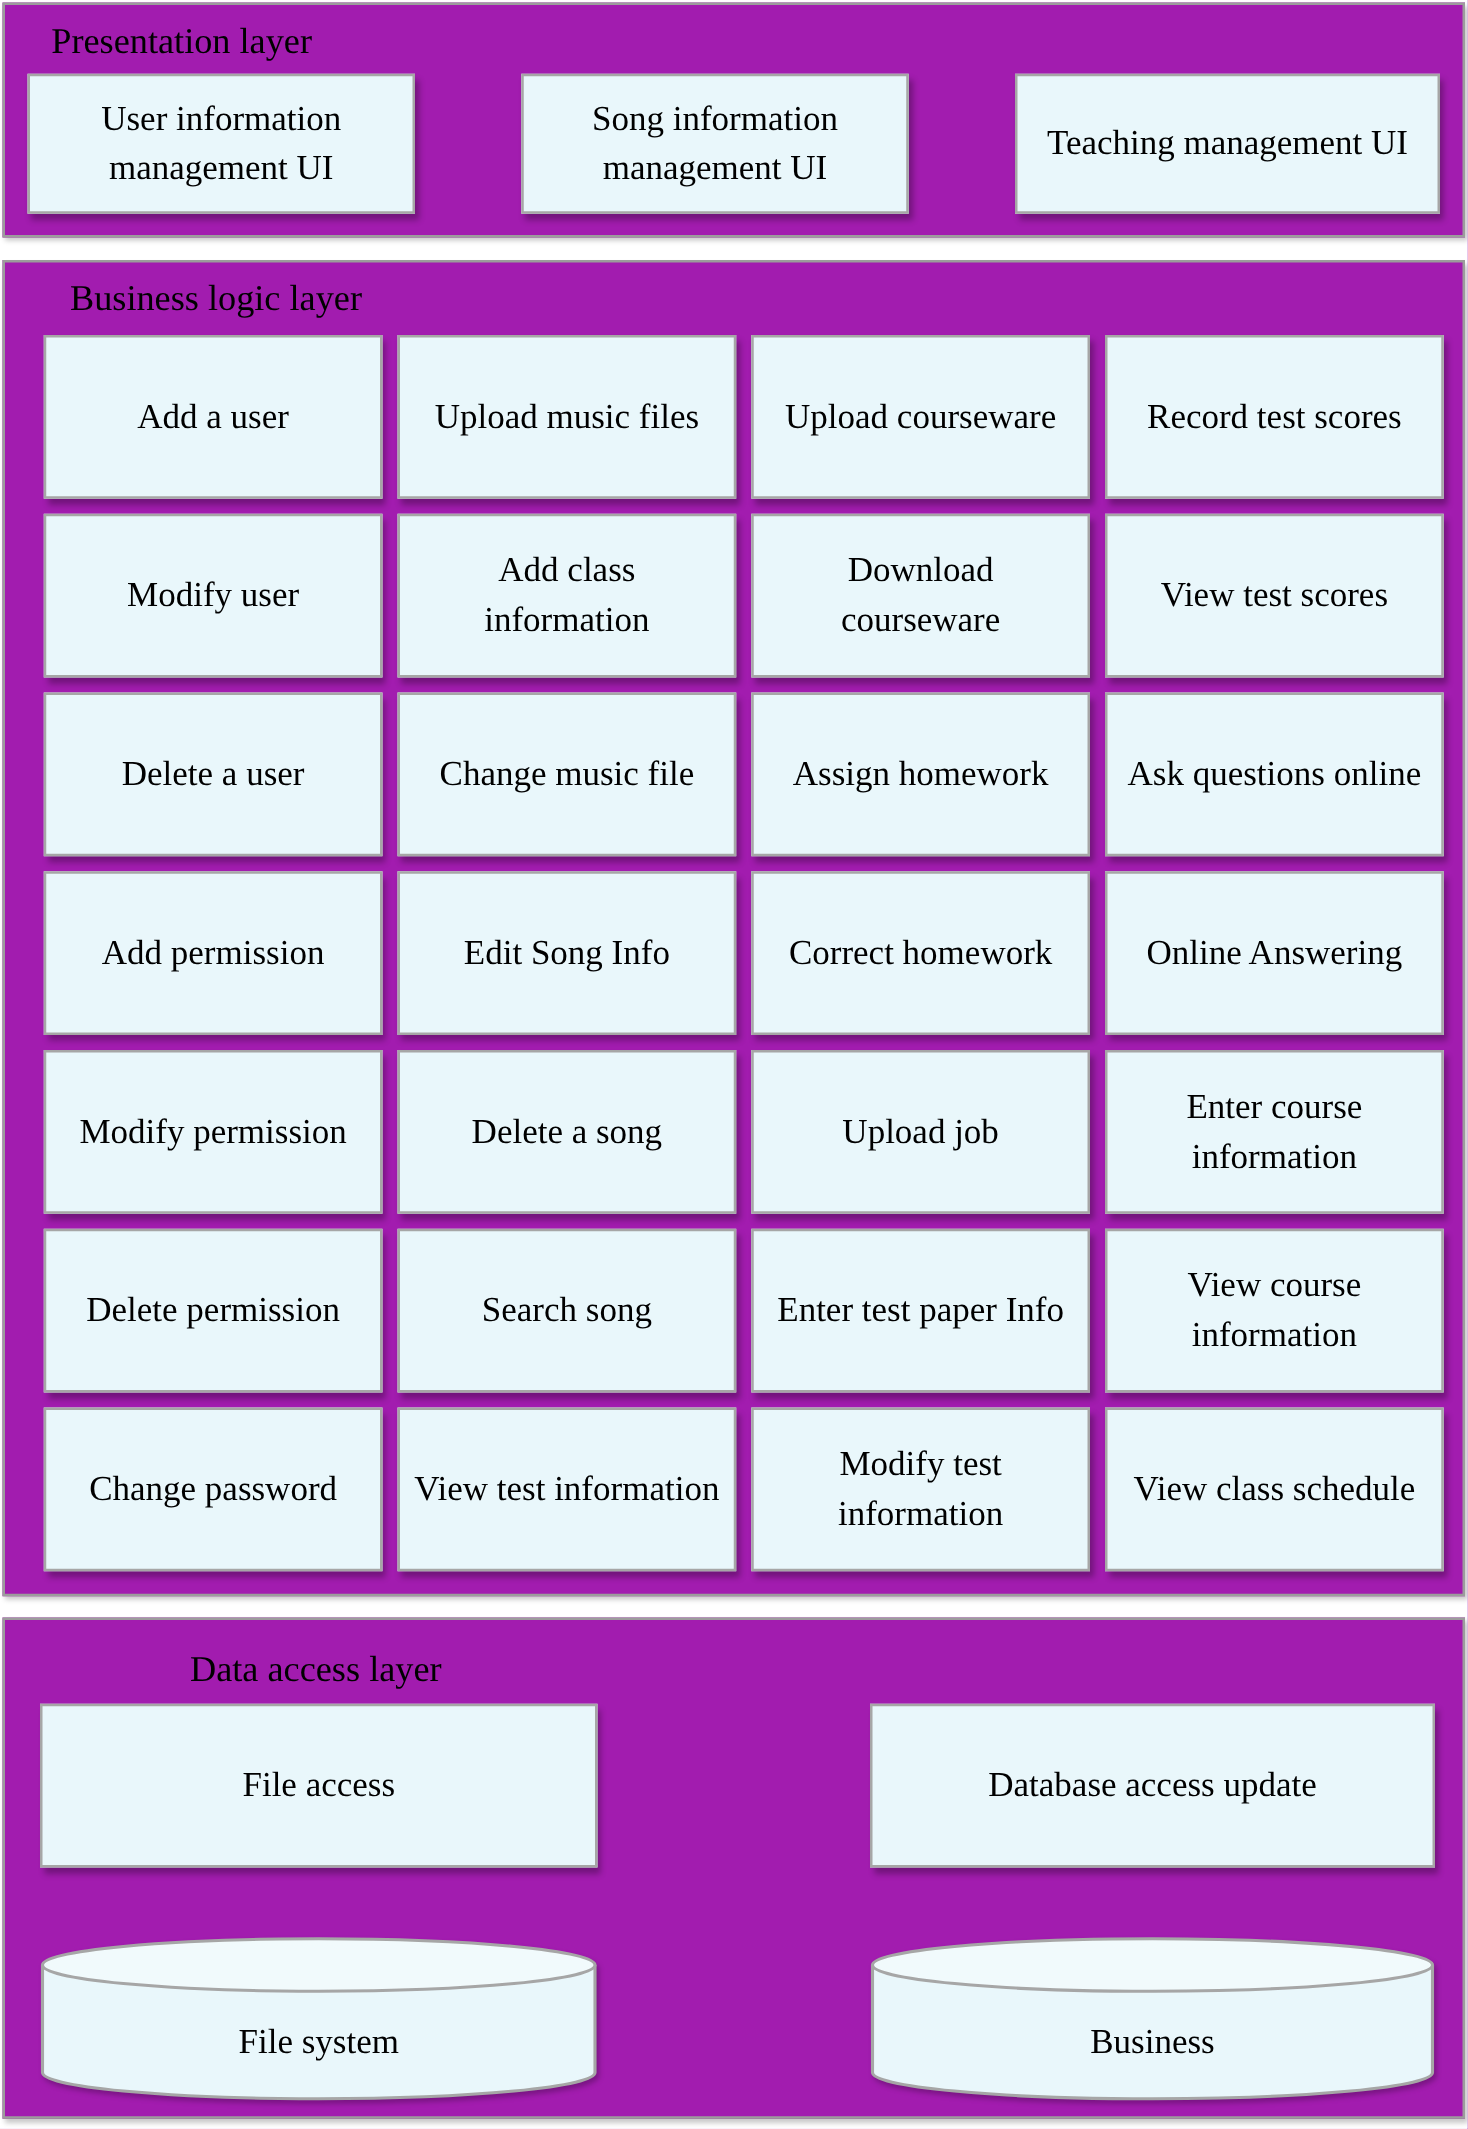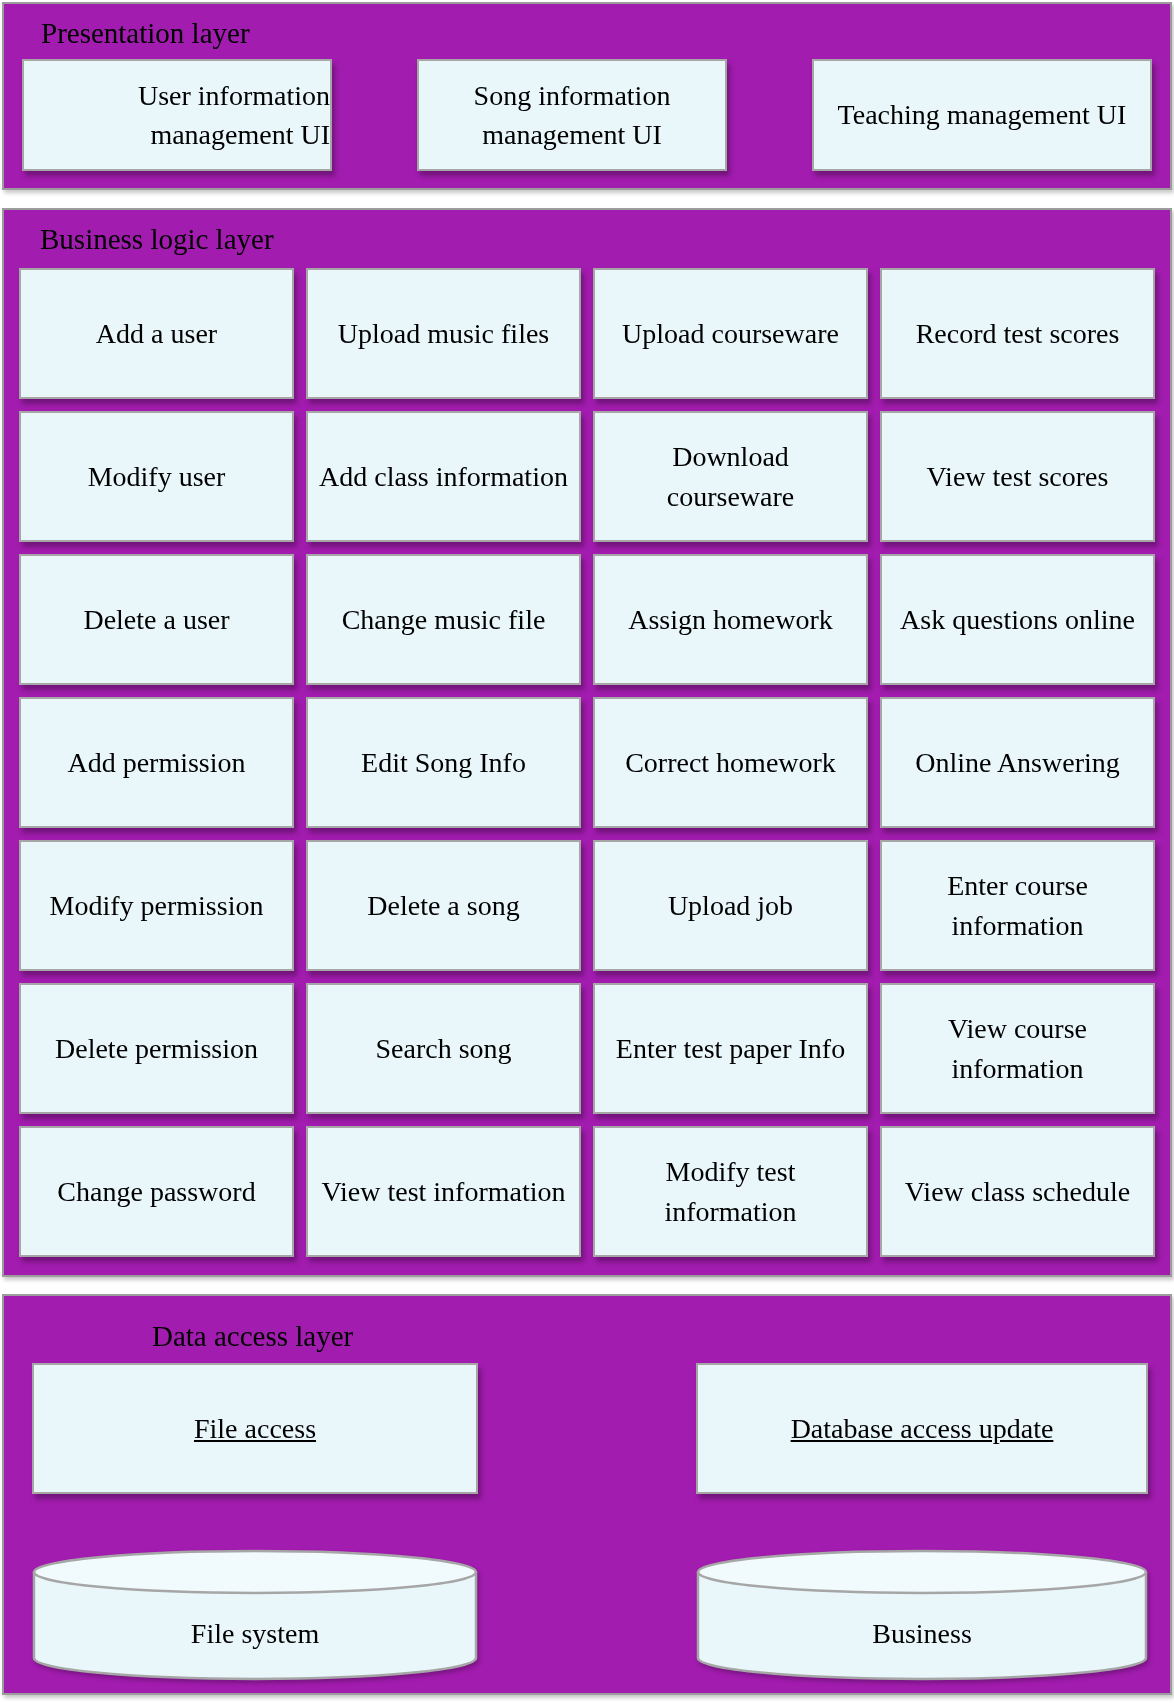"User information management UI" .pbox.w1 { text-align: right -> none }
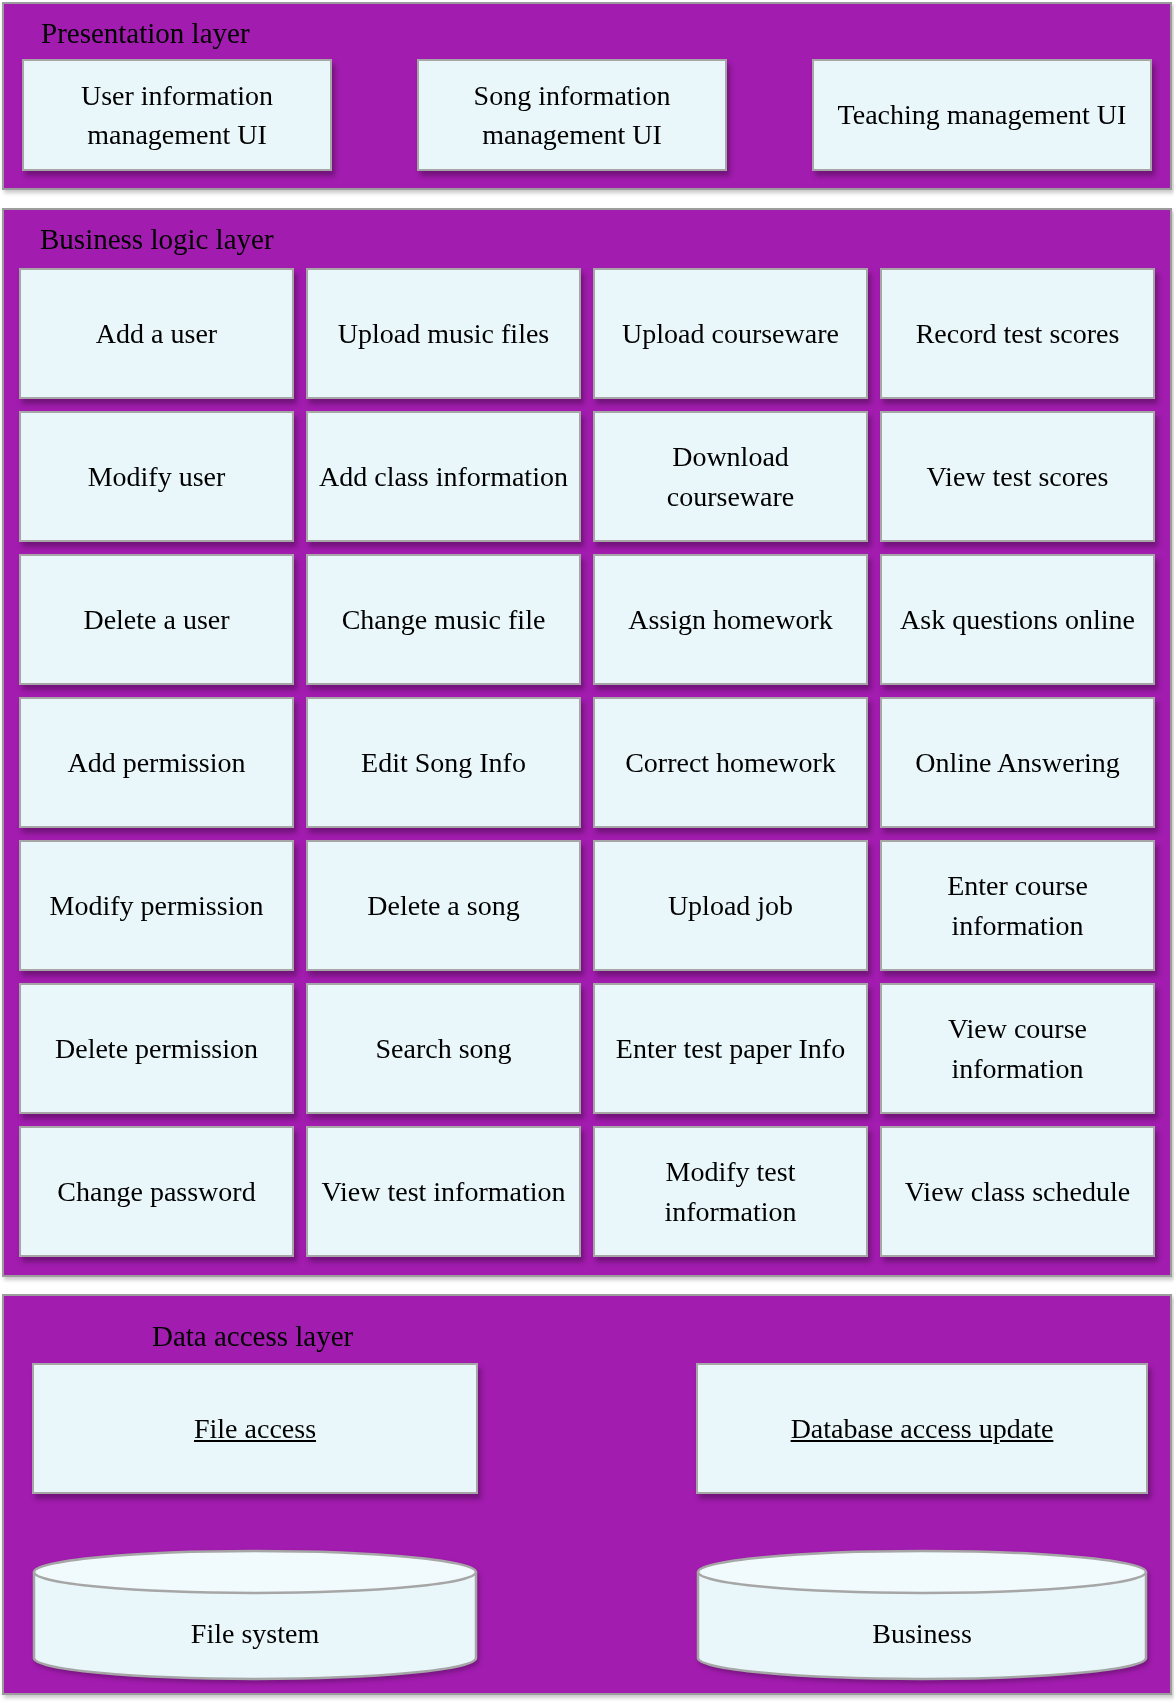"Business logic layer" #business { padding-left: none -> 16px }
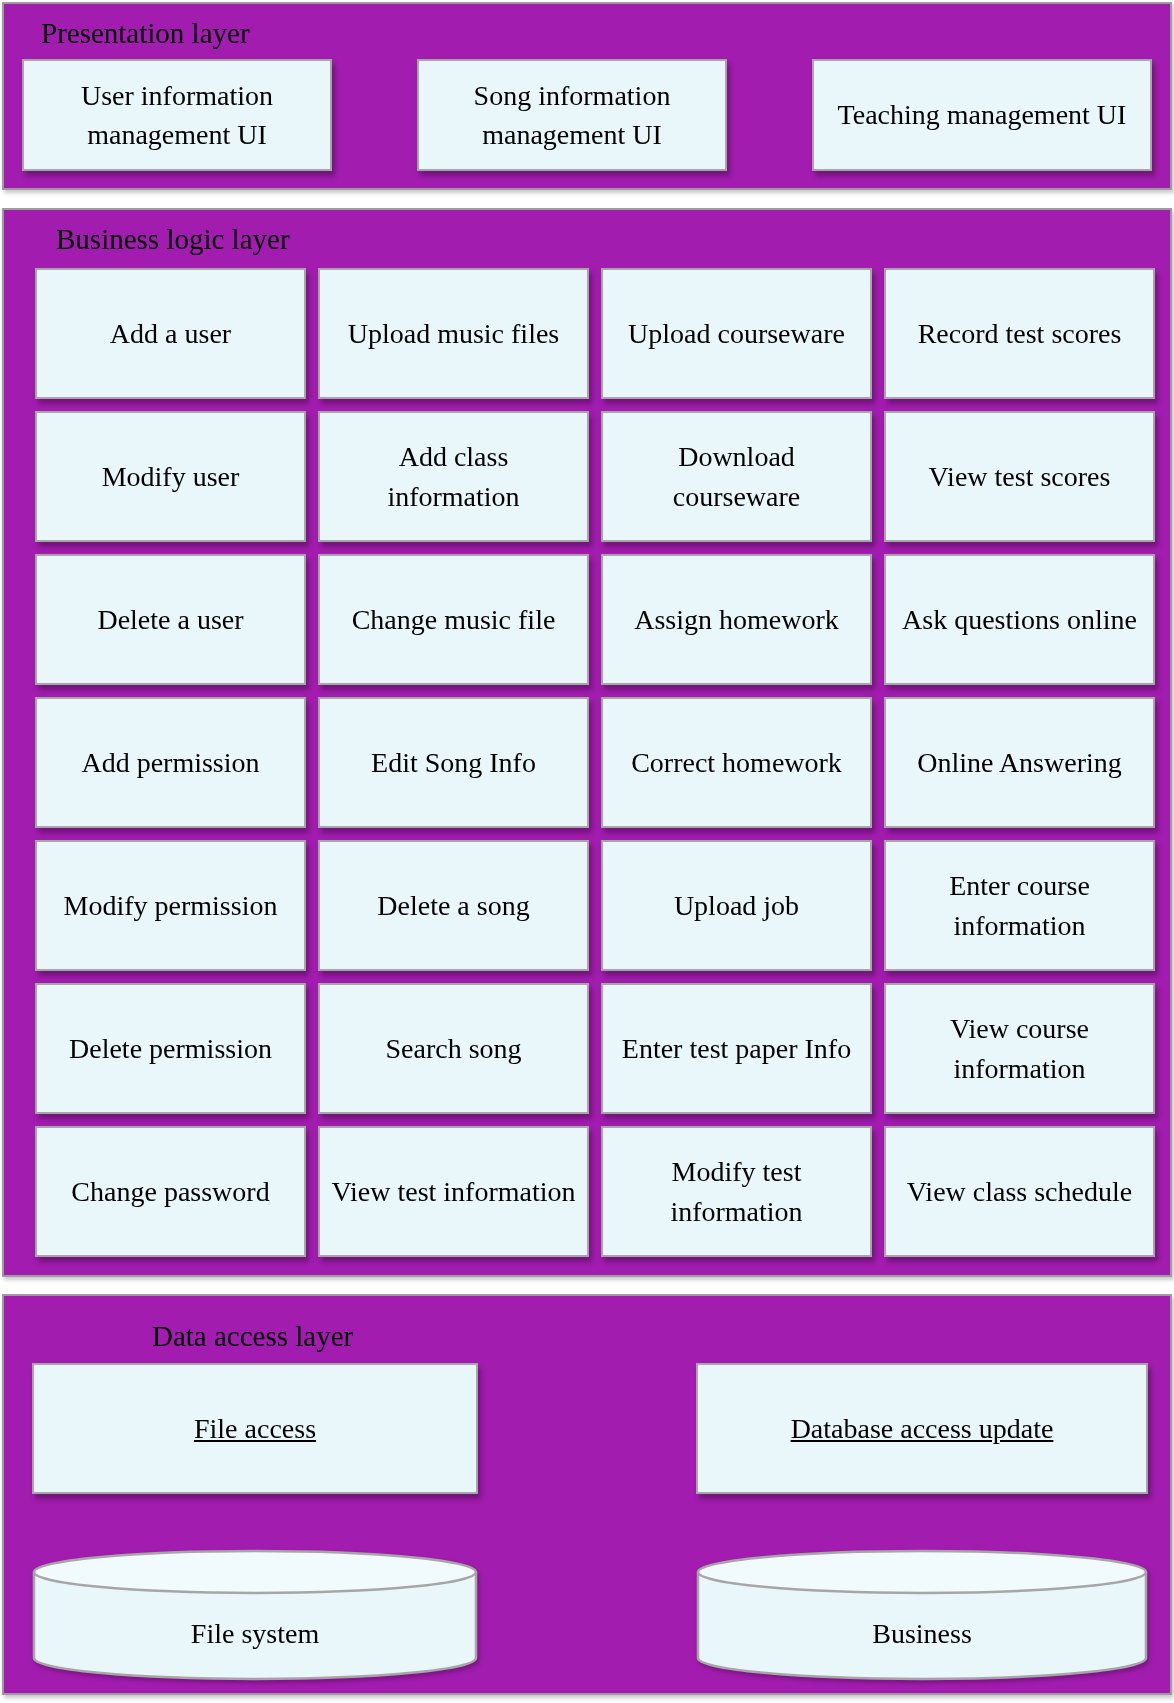"File access" .drow { text-decoration: underline -> none }
